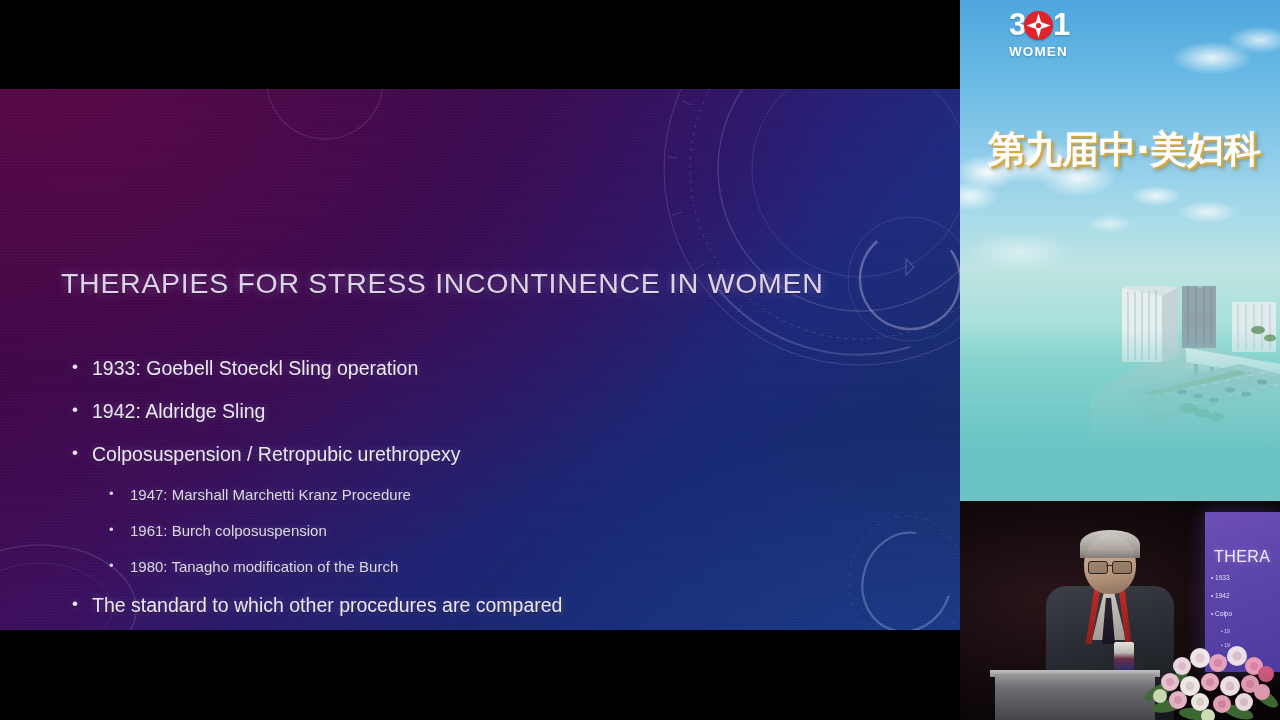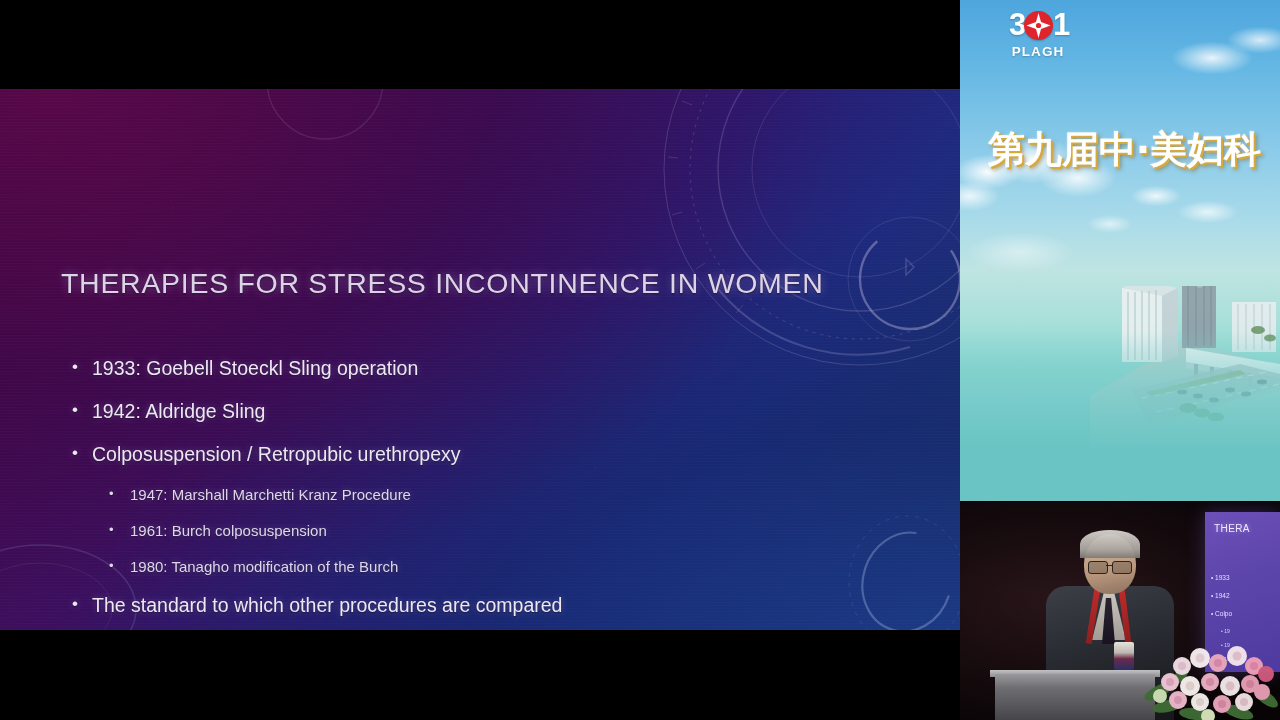"PLAGH" div.word { text: PLAGH -> WOMEN }
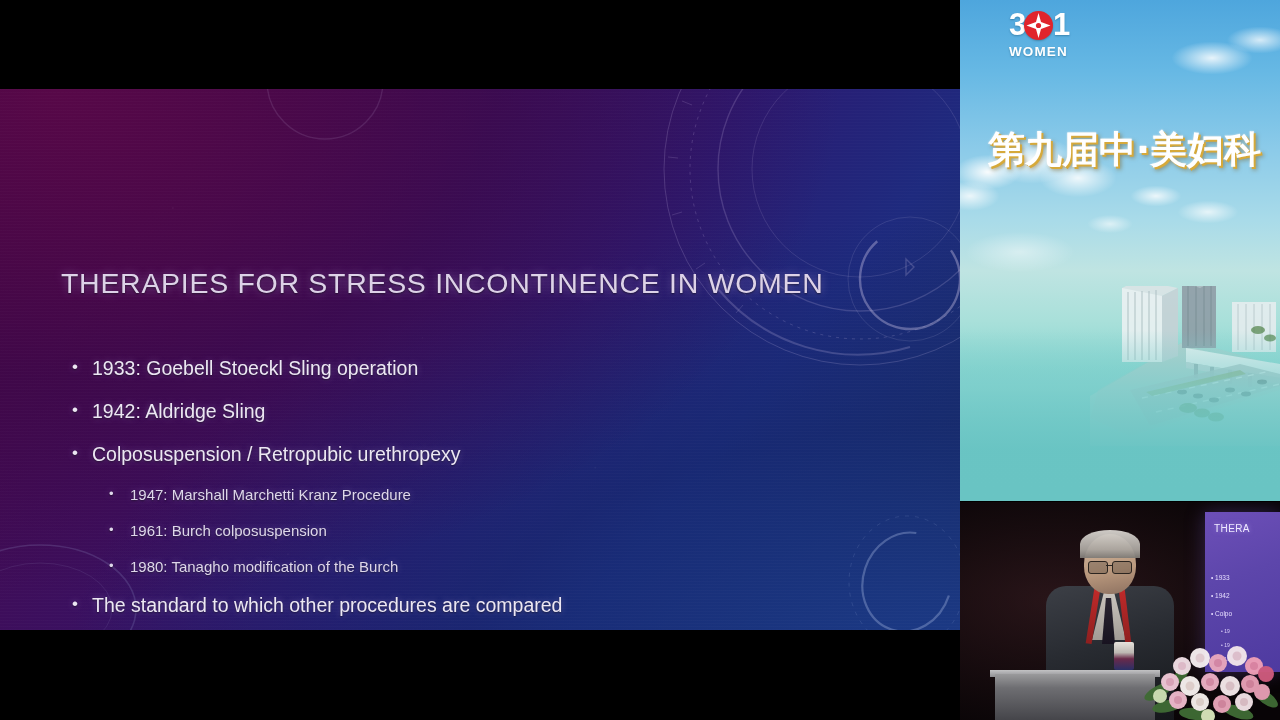"THERA" .projected .pt { font-size: 10px -> 16px; top: 11px -> 36px }
